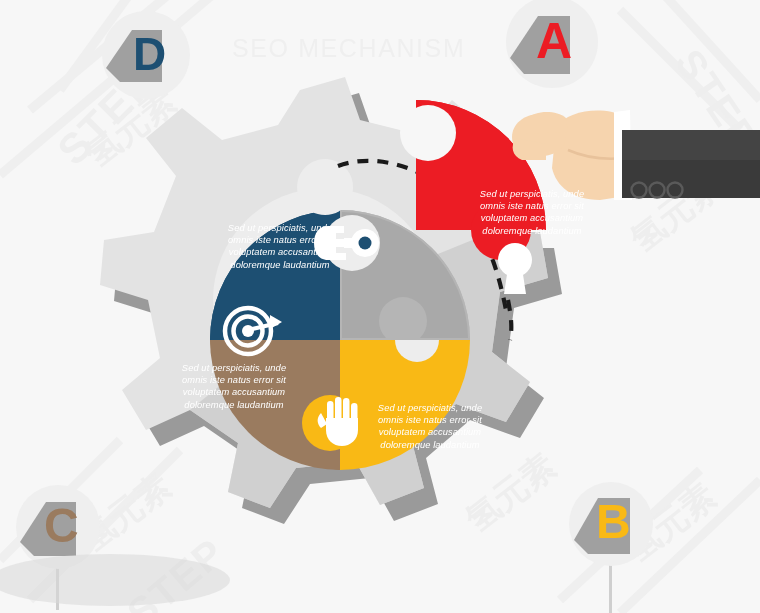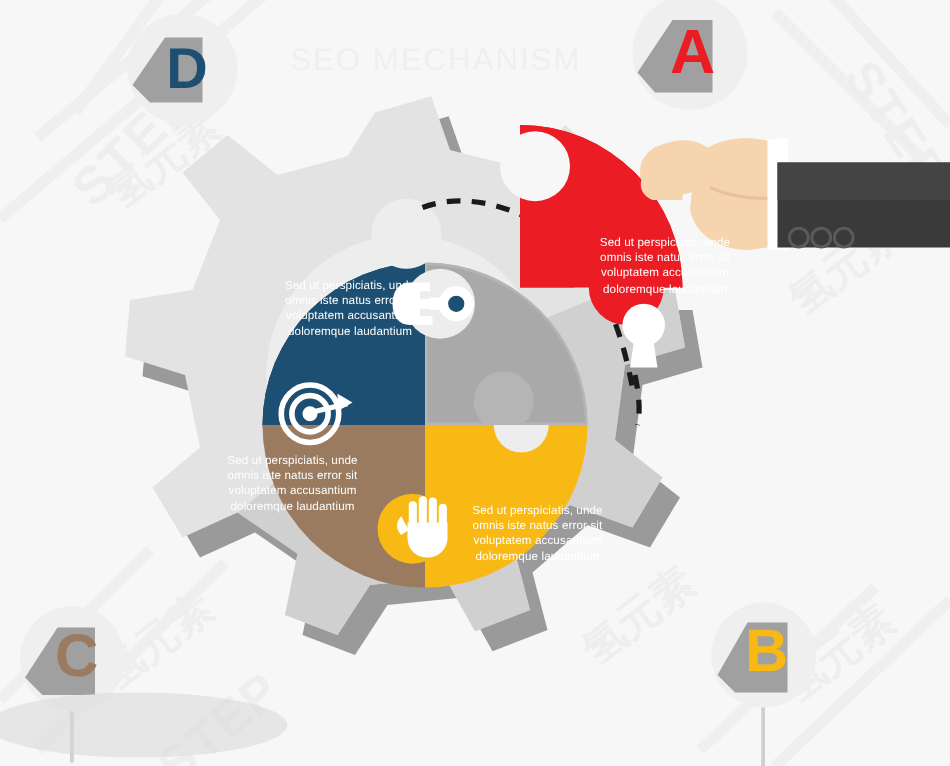"Sed ut perspiciatis, unde" .piece-text { font-style: none -> italic }
